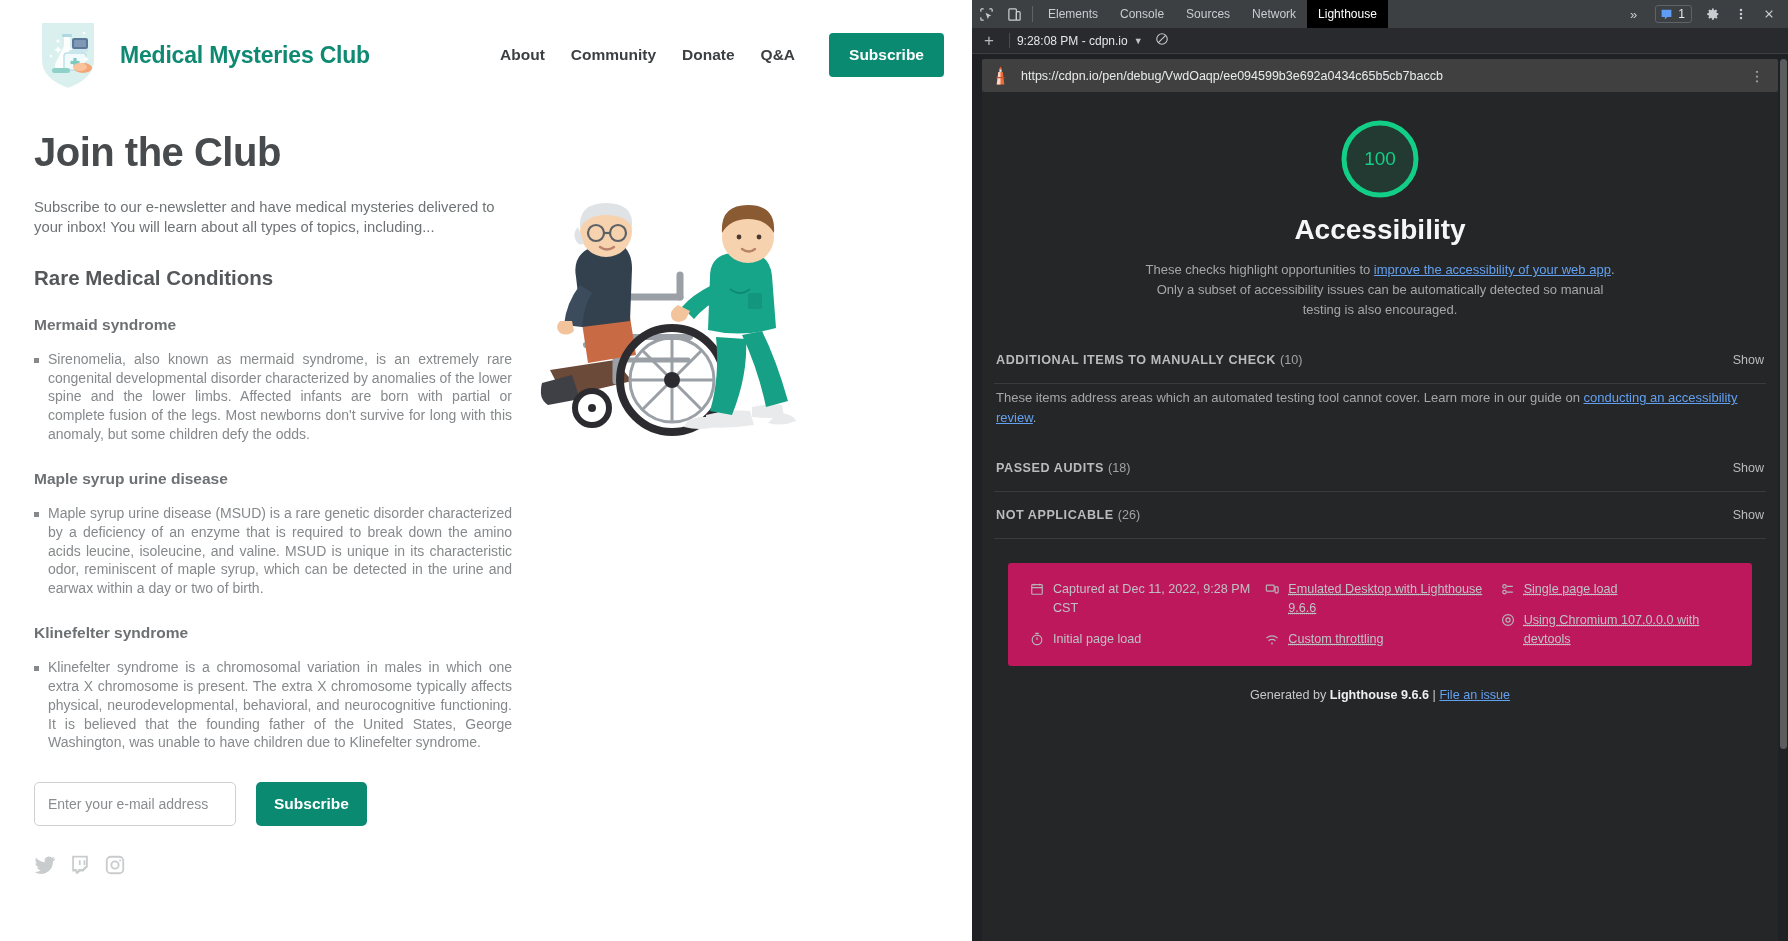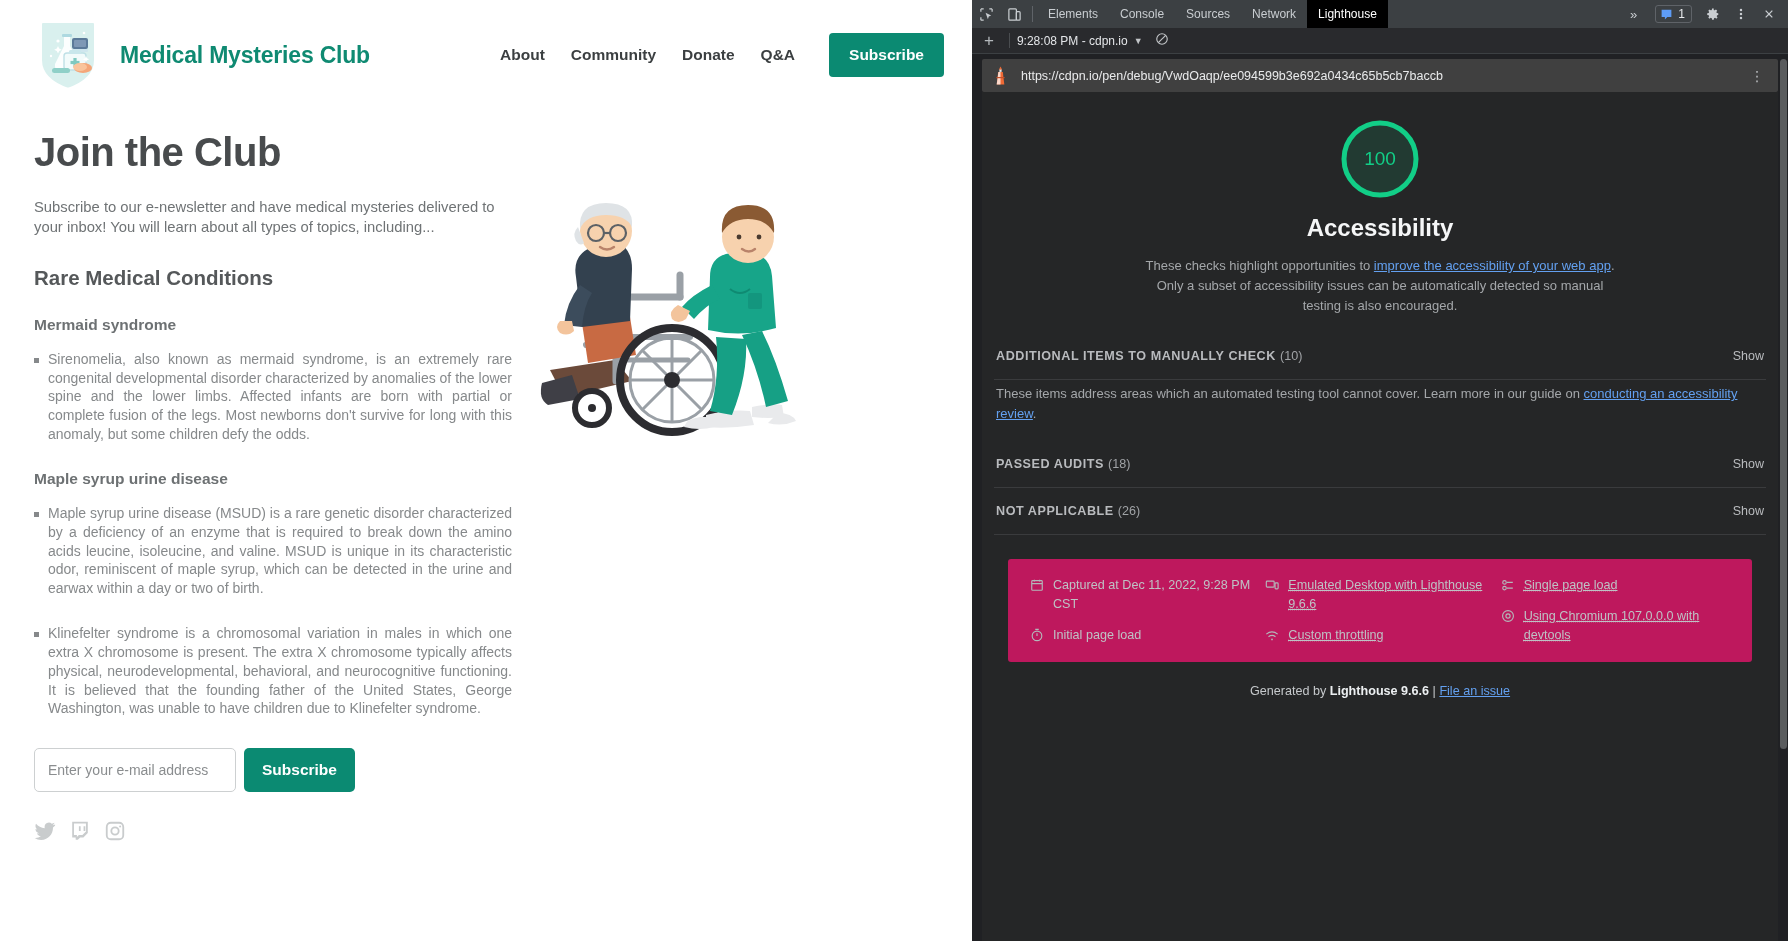"Accessibility" .cat-title { font-size: 24px -> 28px }
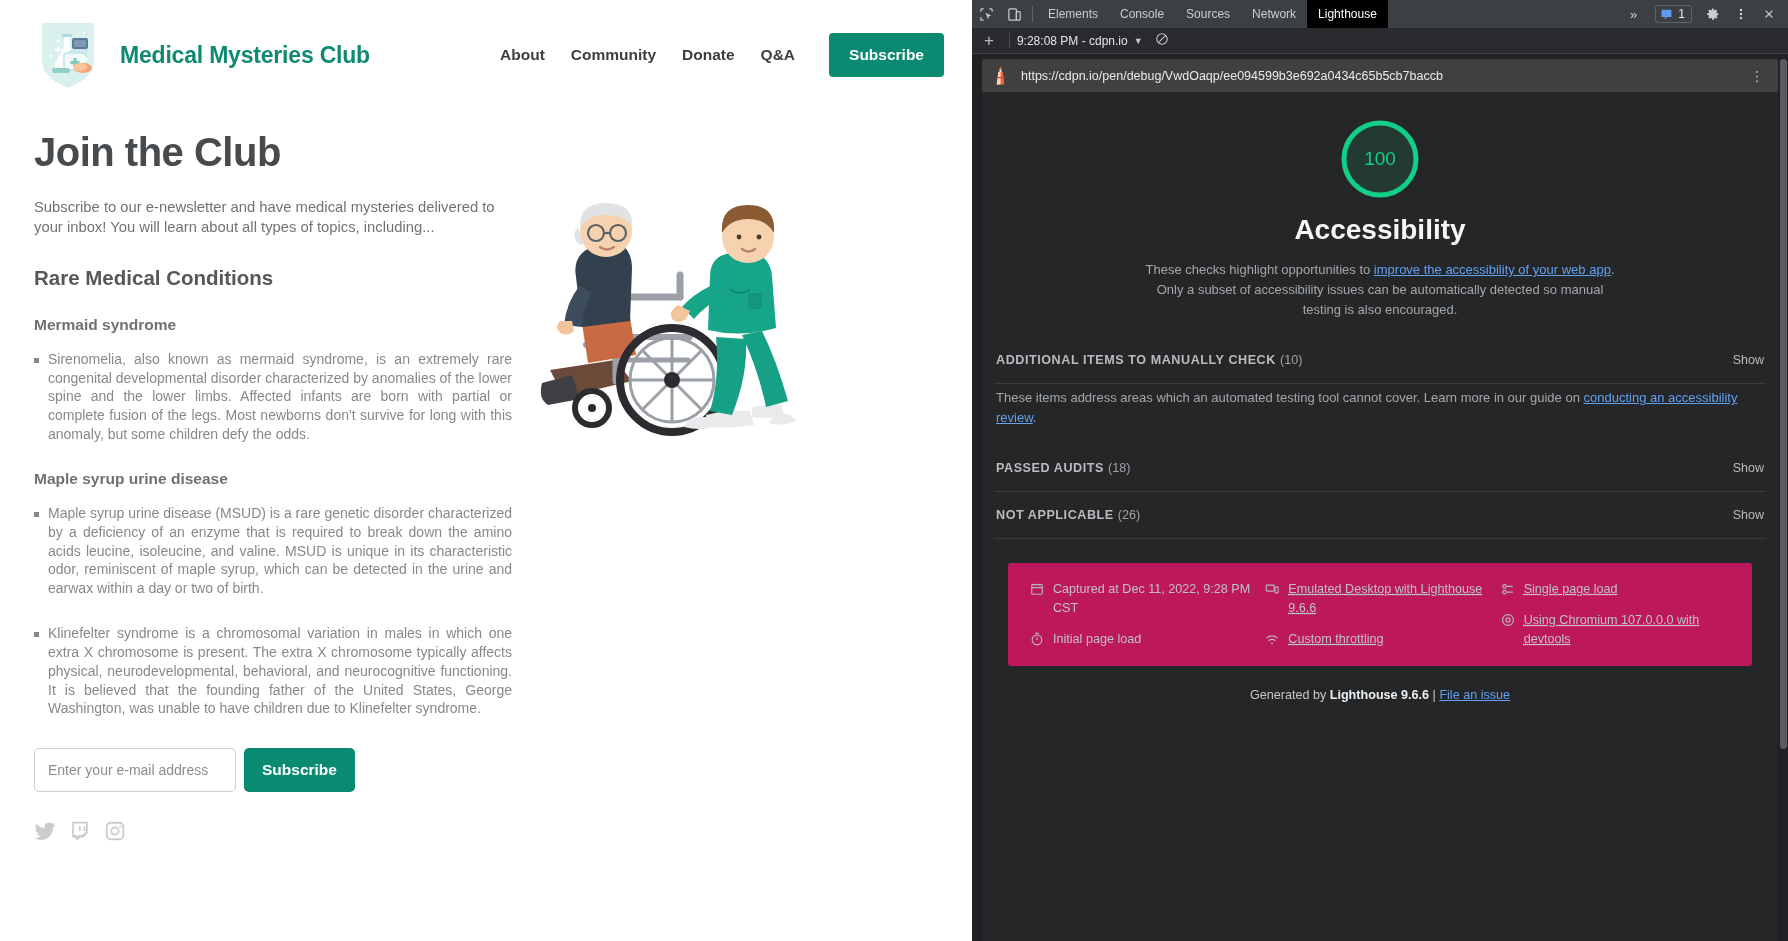"Klinefelter syndrome" h3.cond-head { html: none -> <h3>Klinefelter syndrome</h3> }
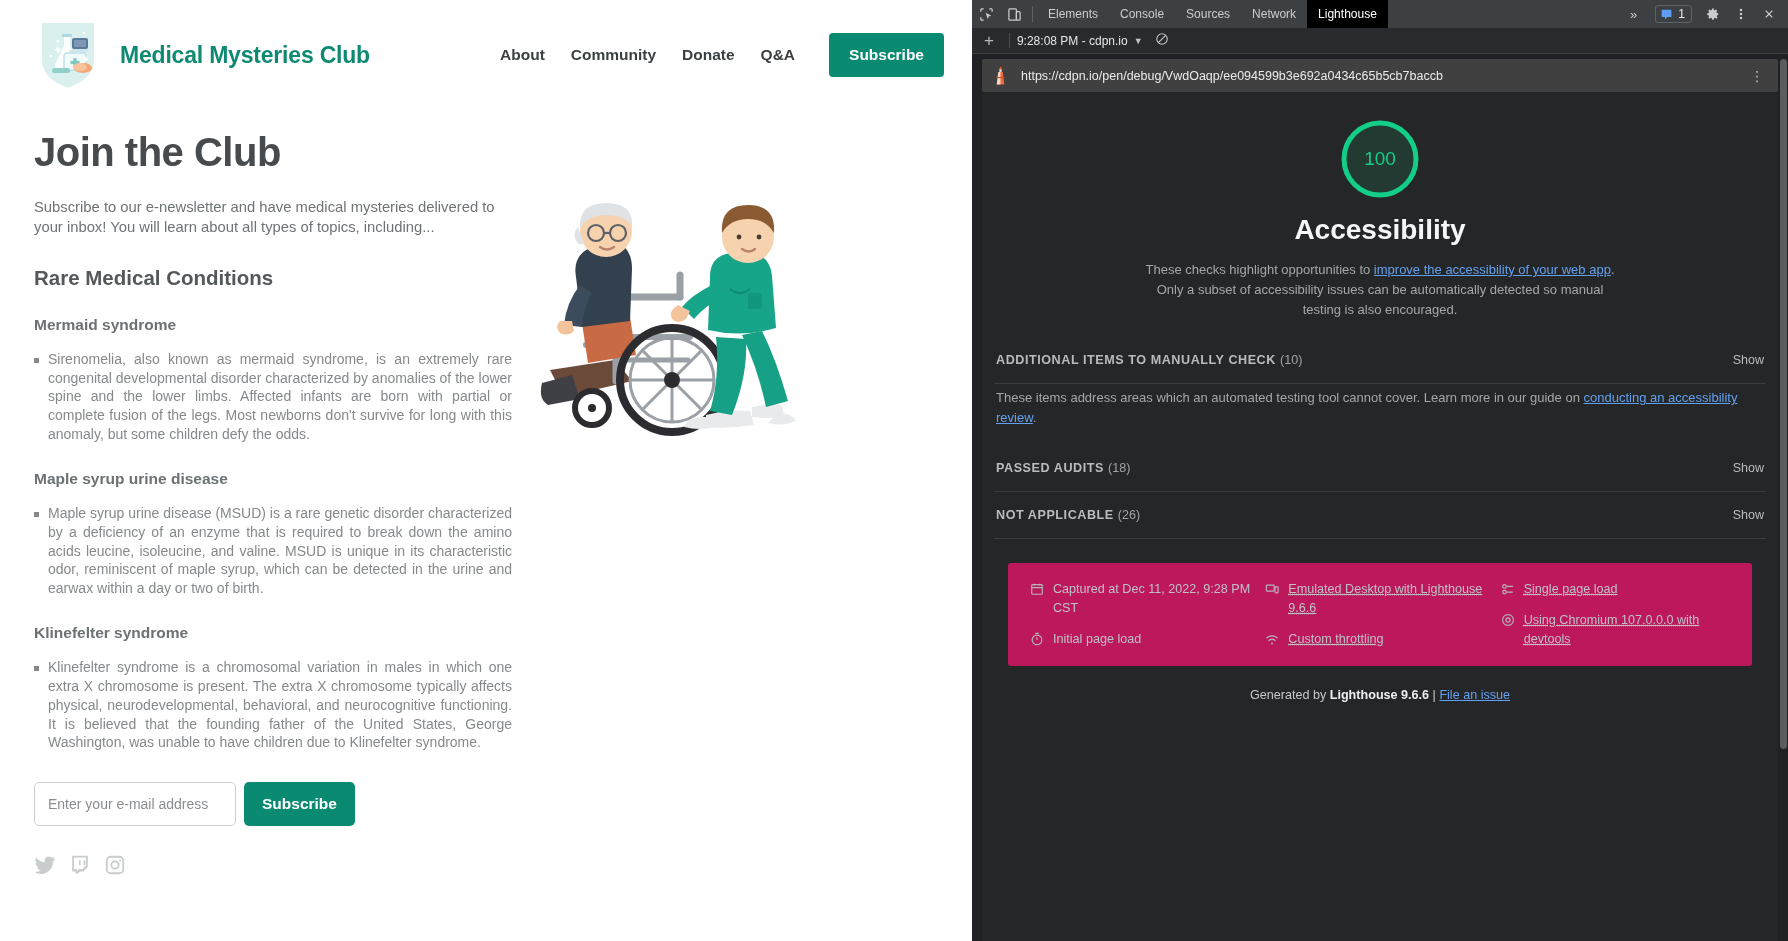"Enter your e-mail address" .subscribe-form { gap: 8px -> 20px }
